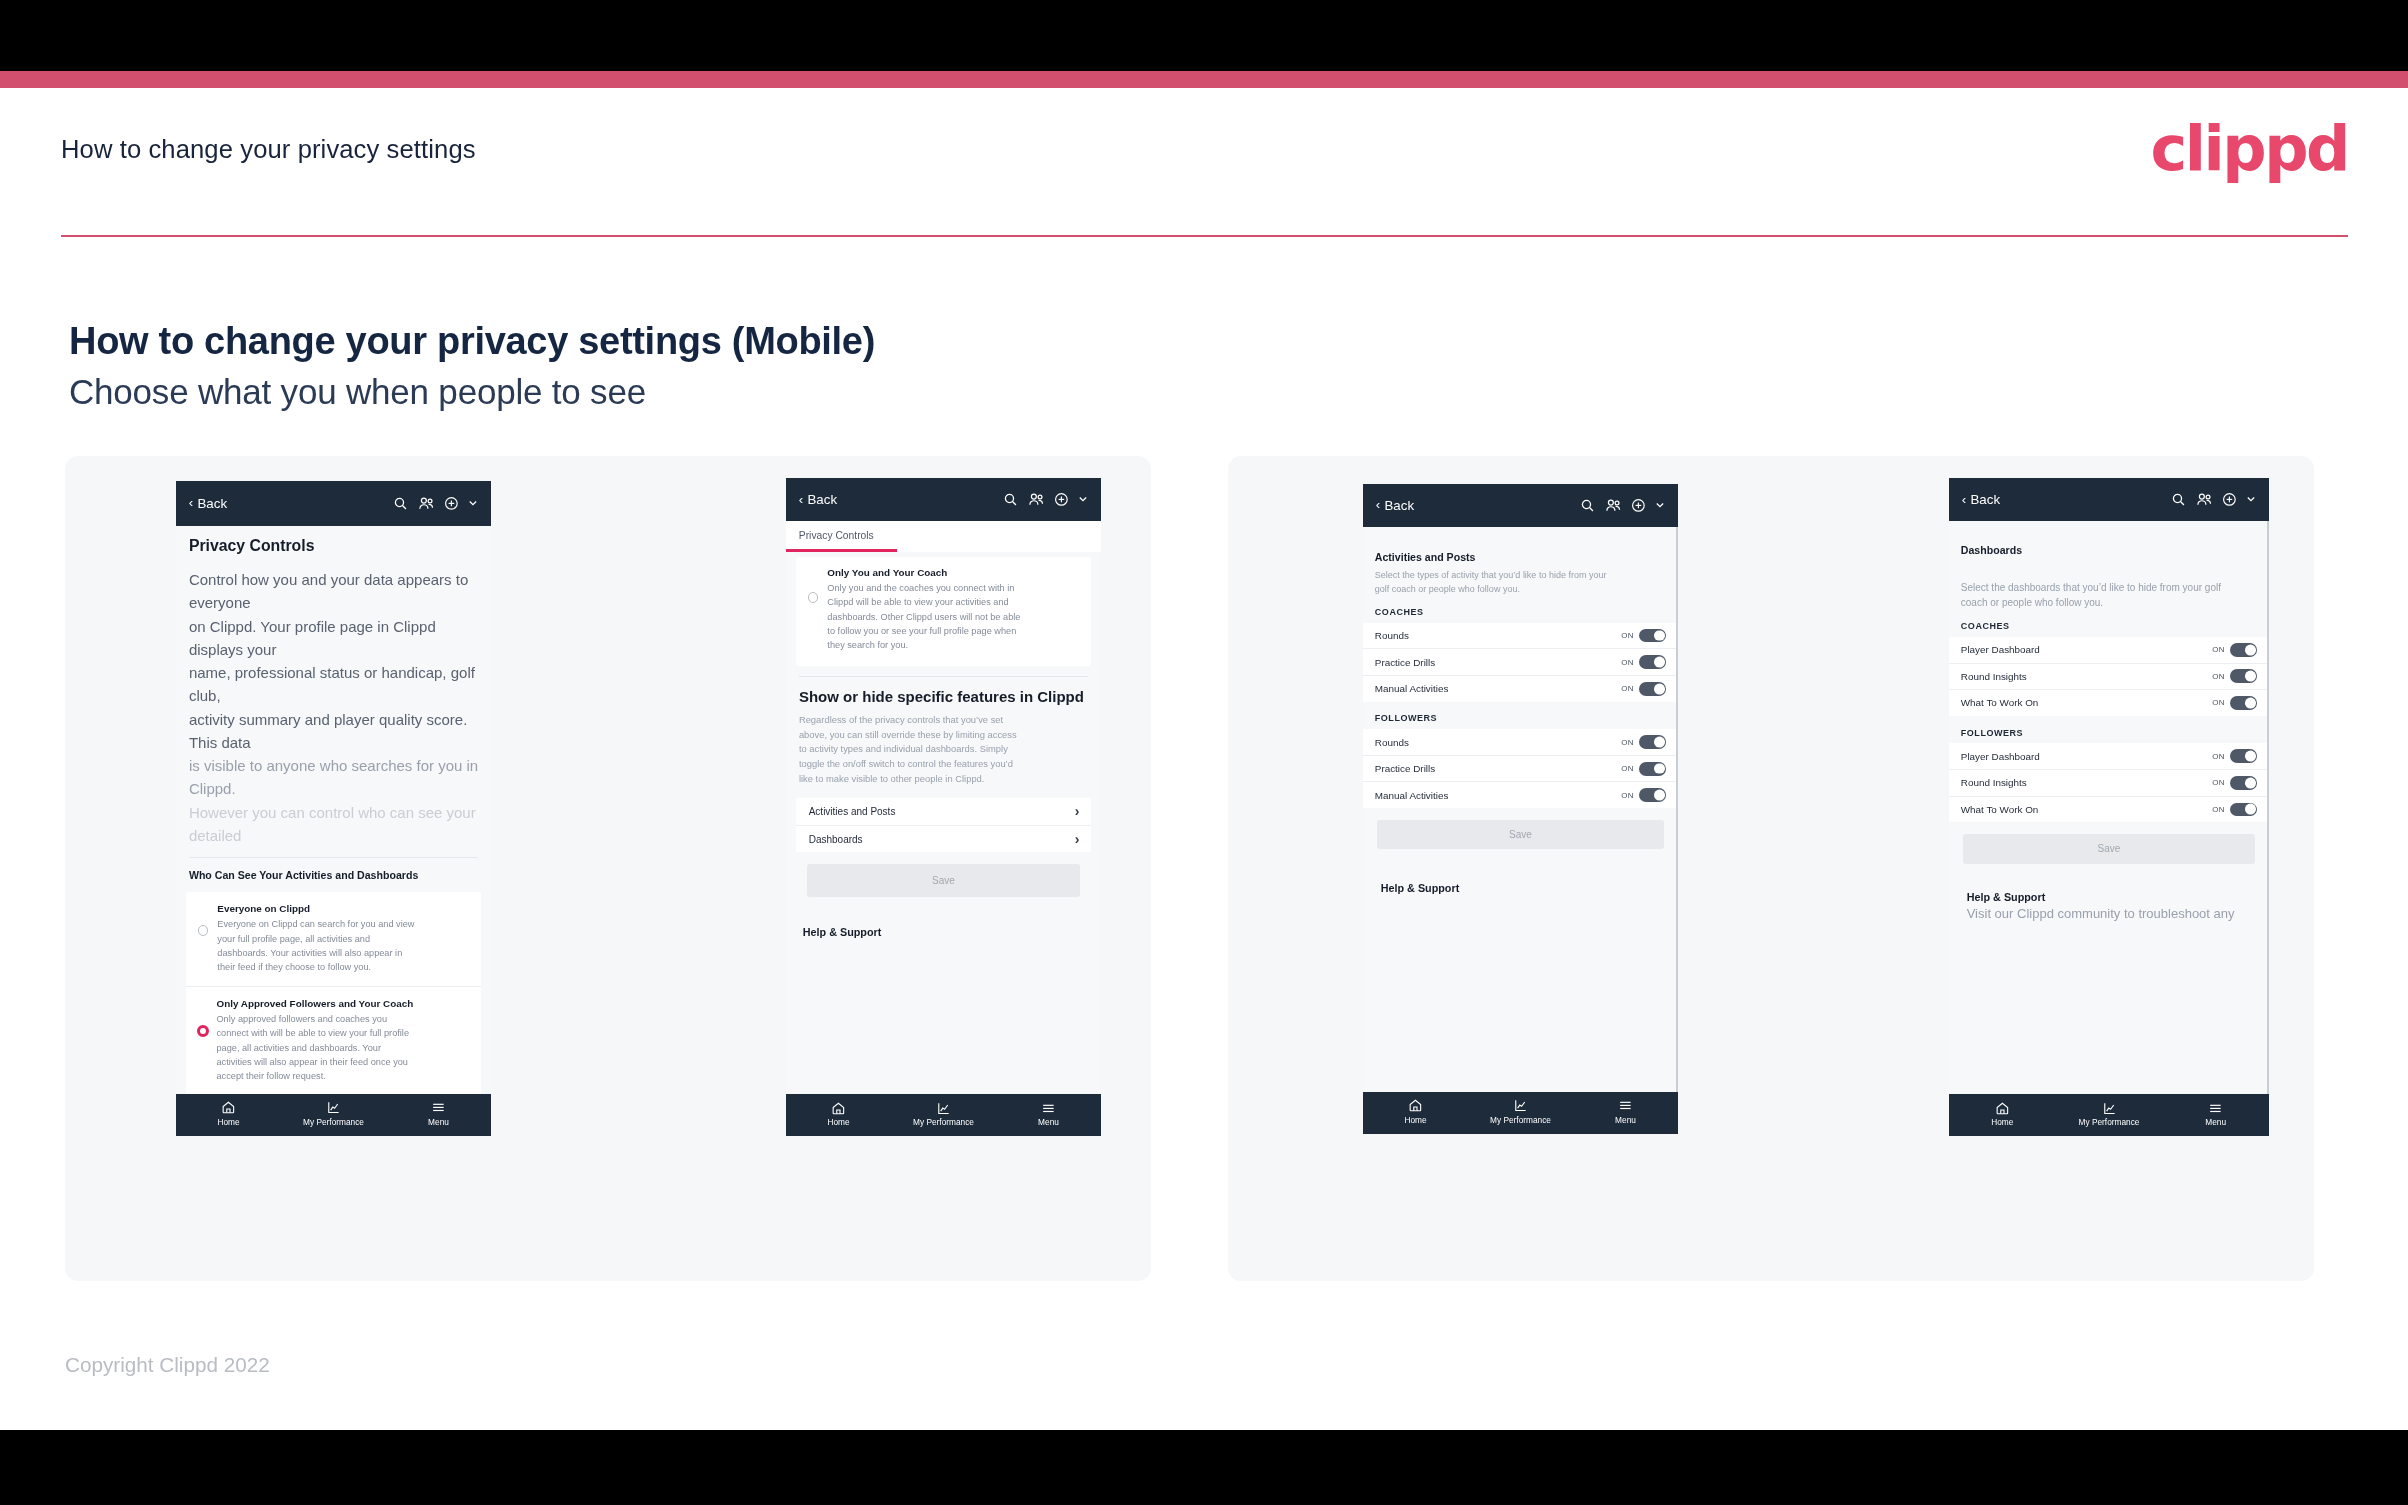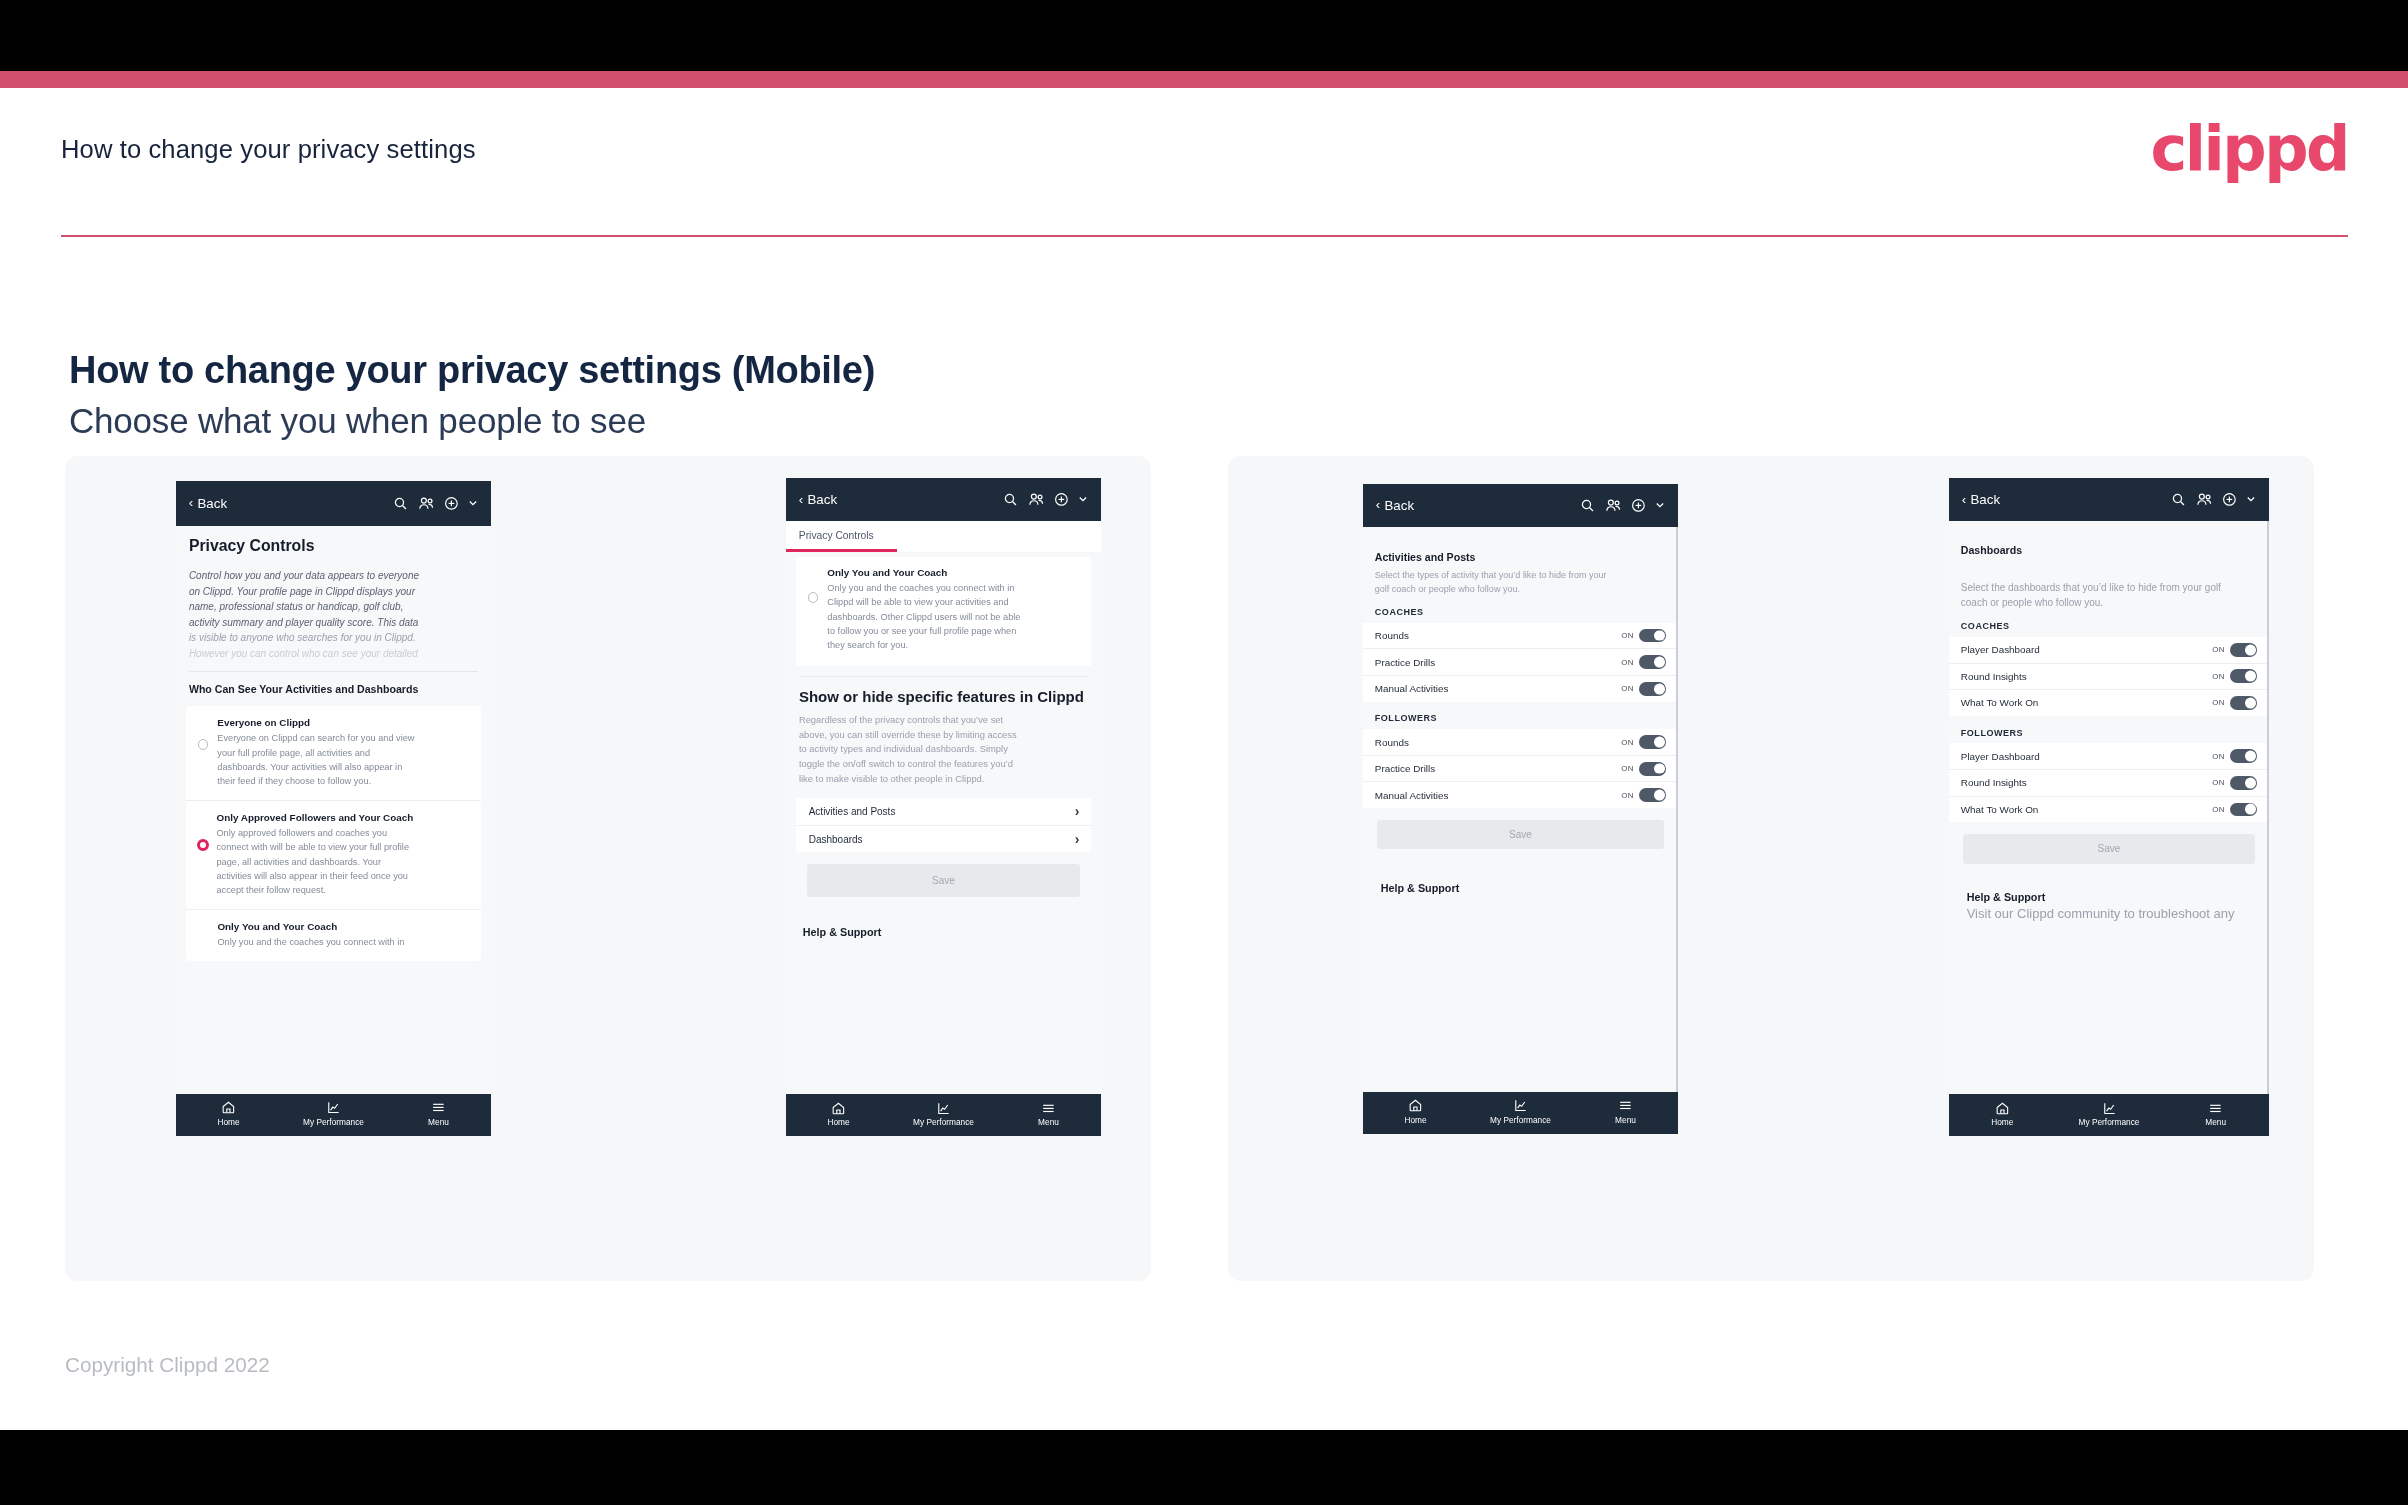"How to change your privacy settings (Mobile)" .title-block { margin-top: 29px -> none }
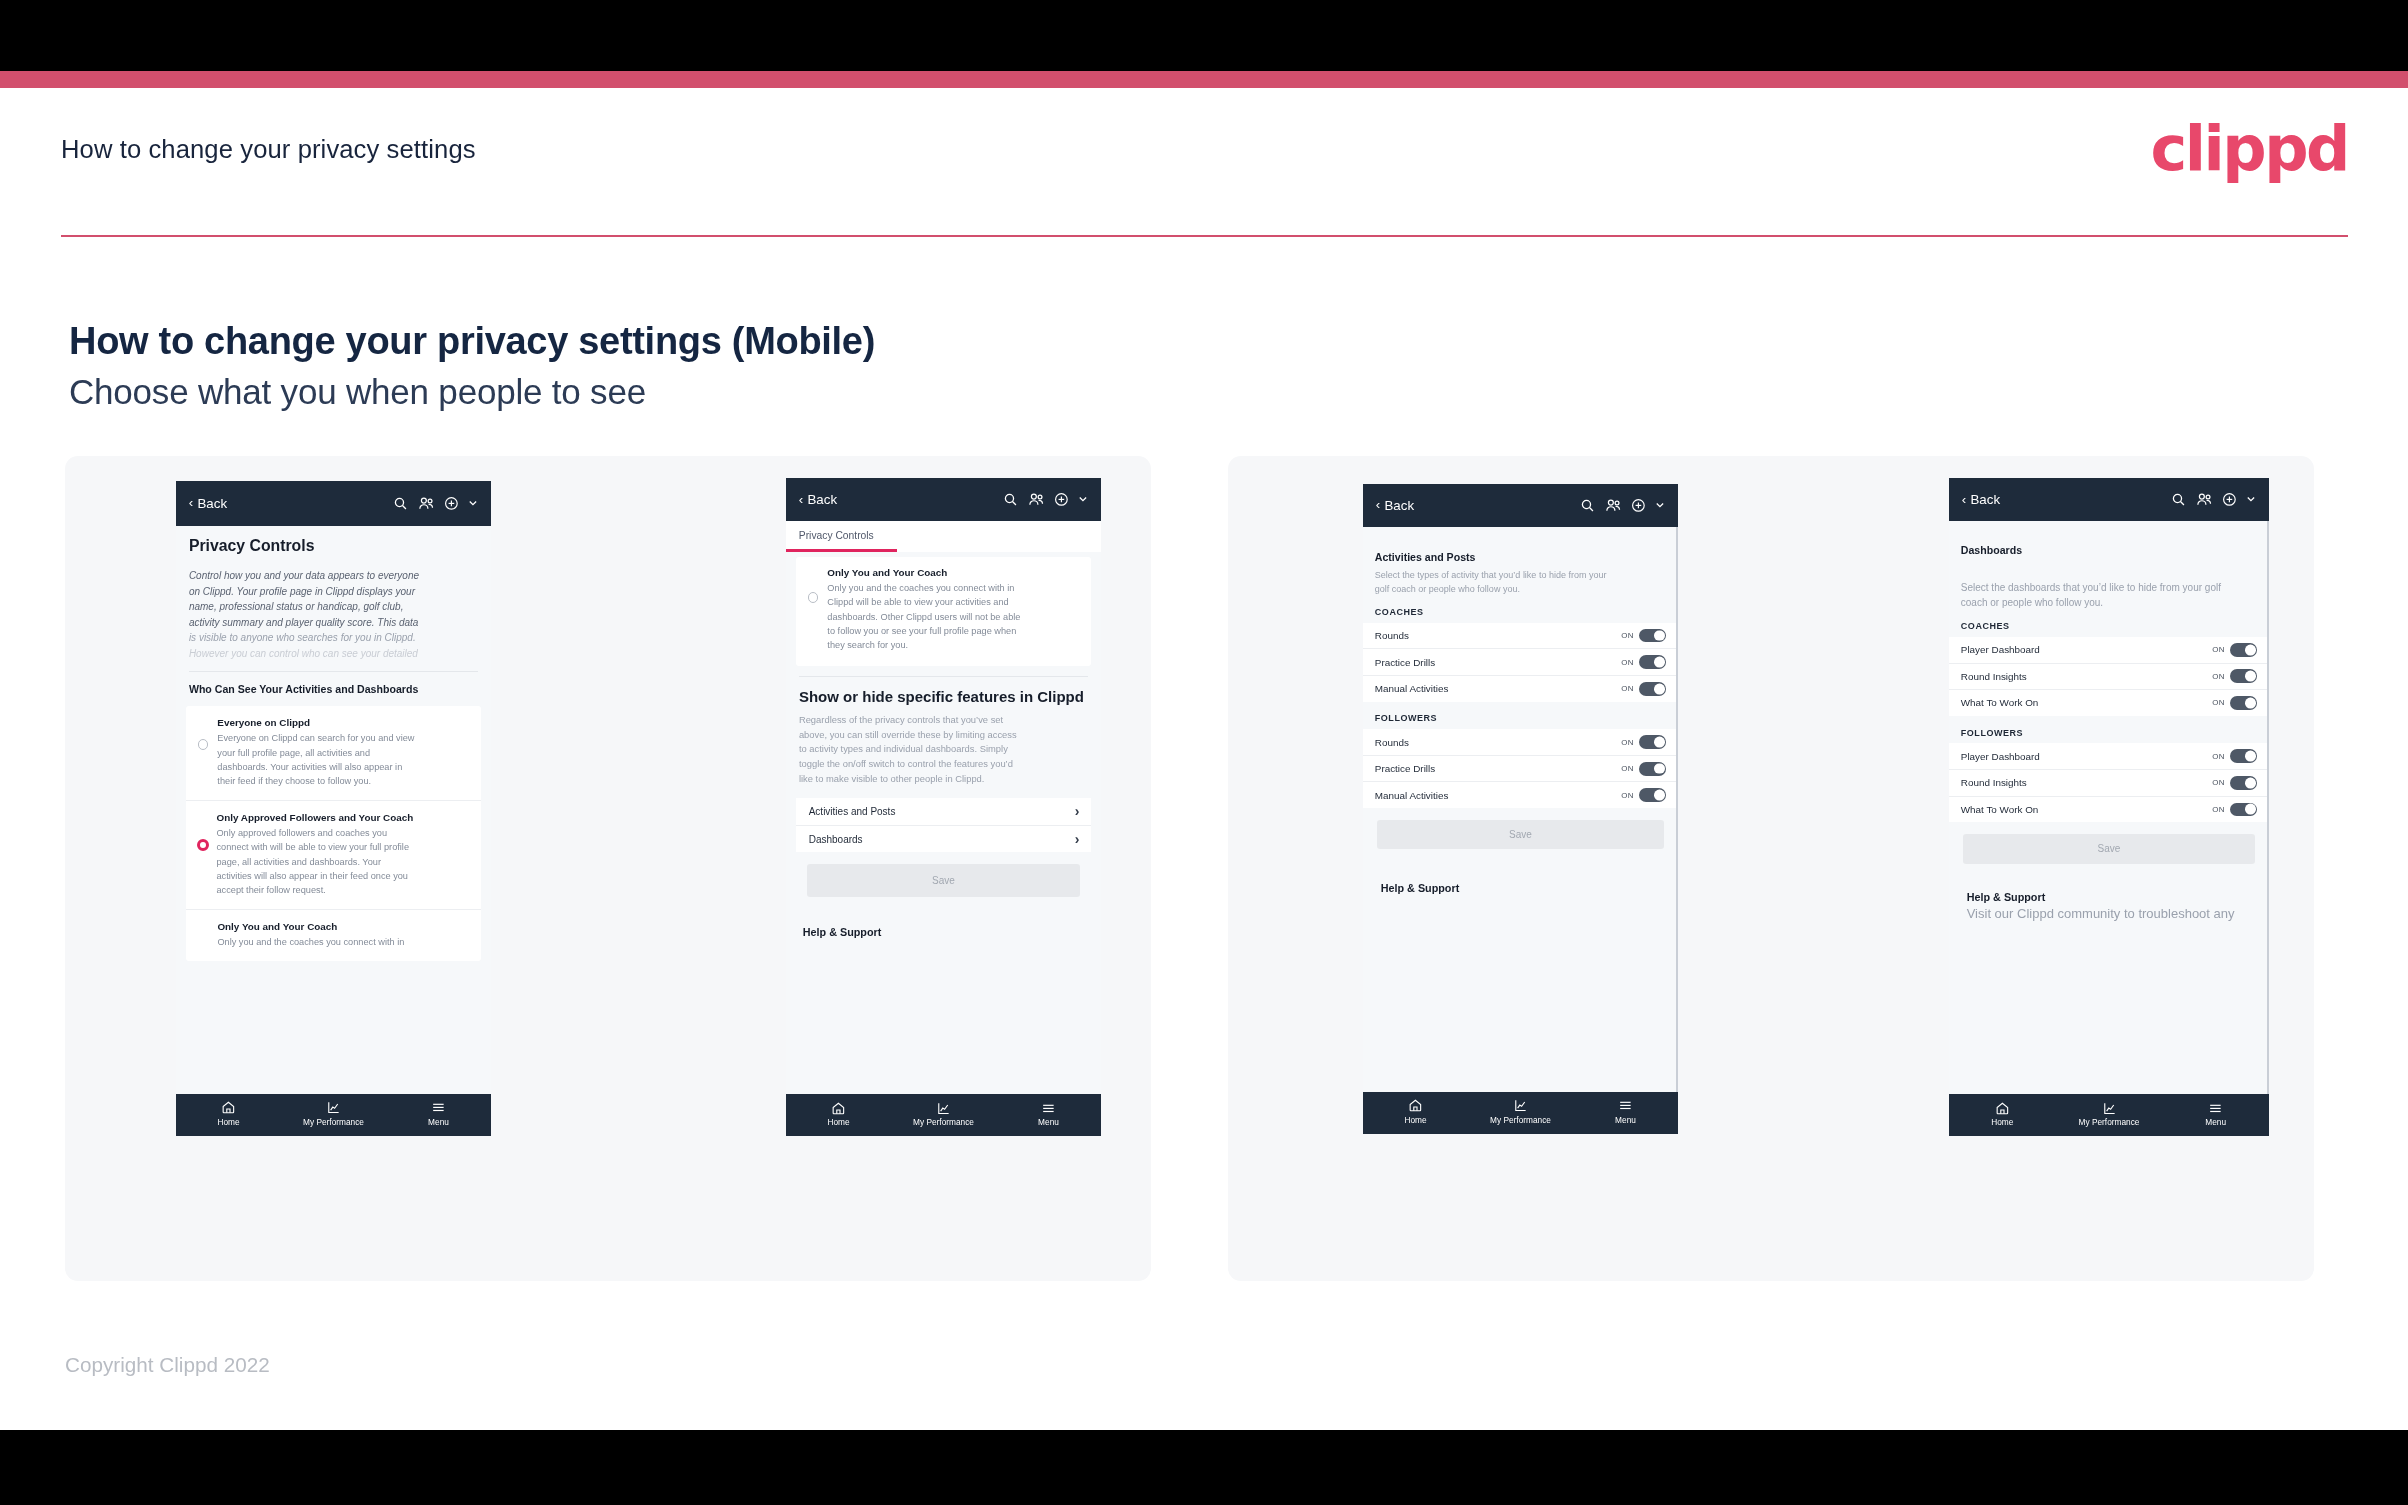"Control how you and your" div { font-size: 10px -> 15px; font-style: italic -> none }
